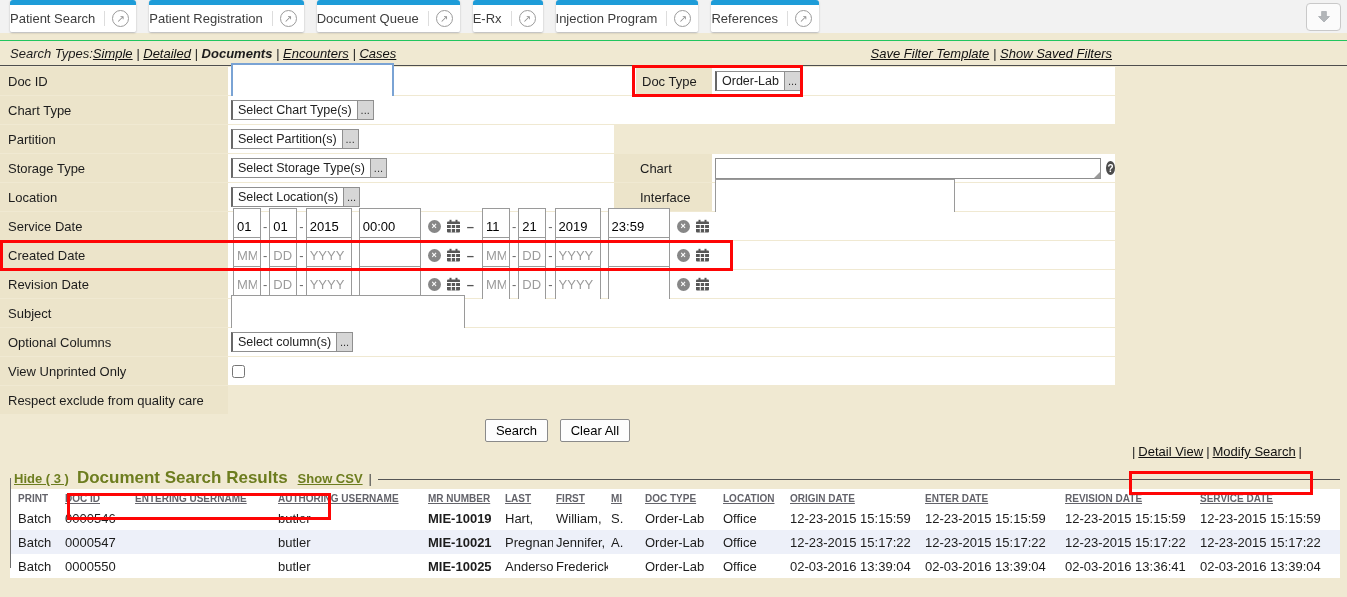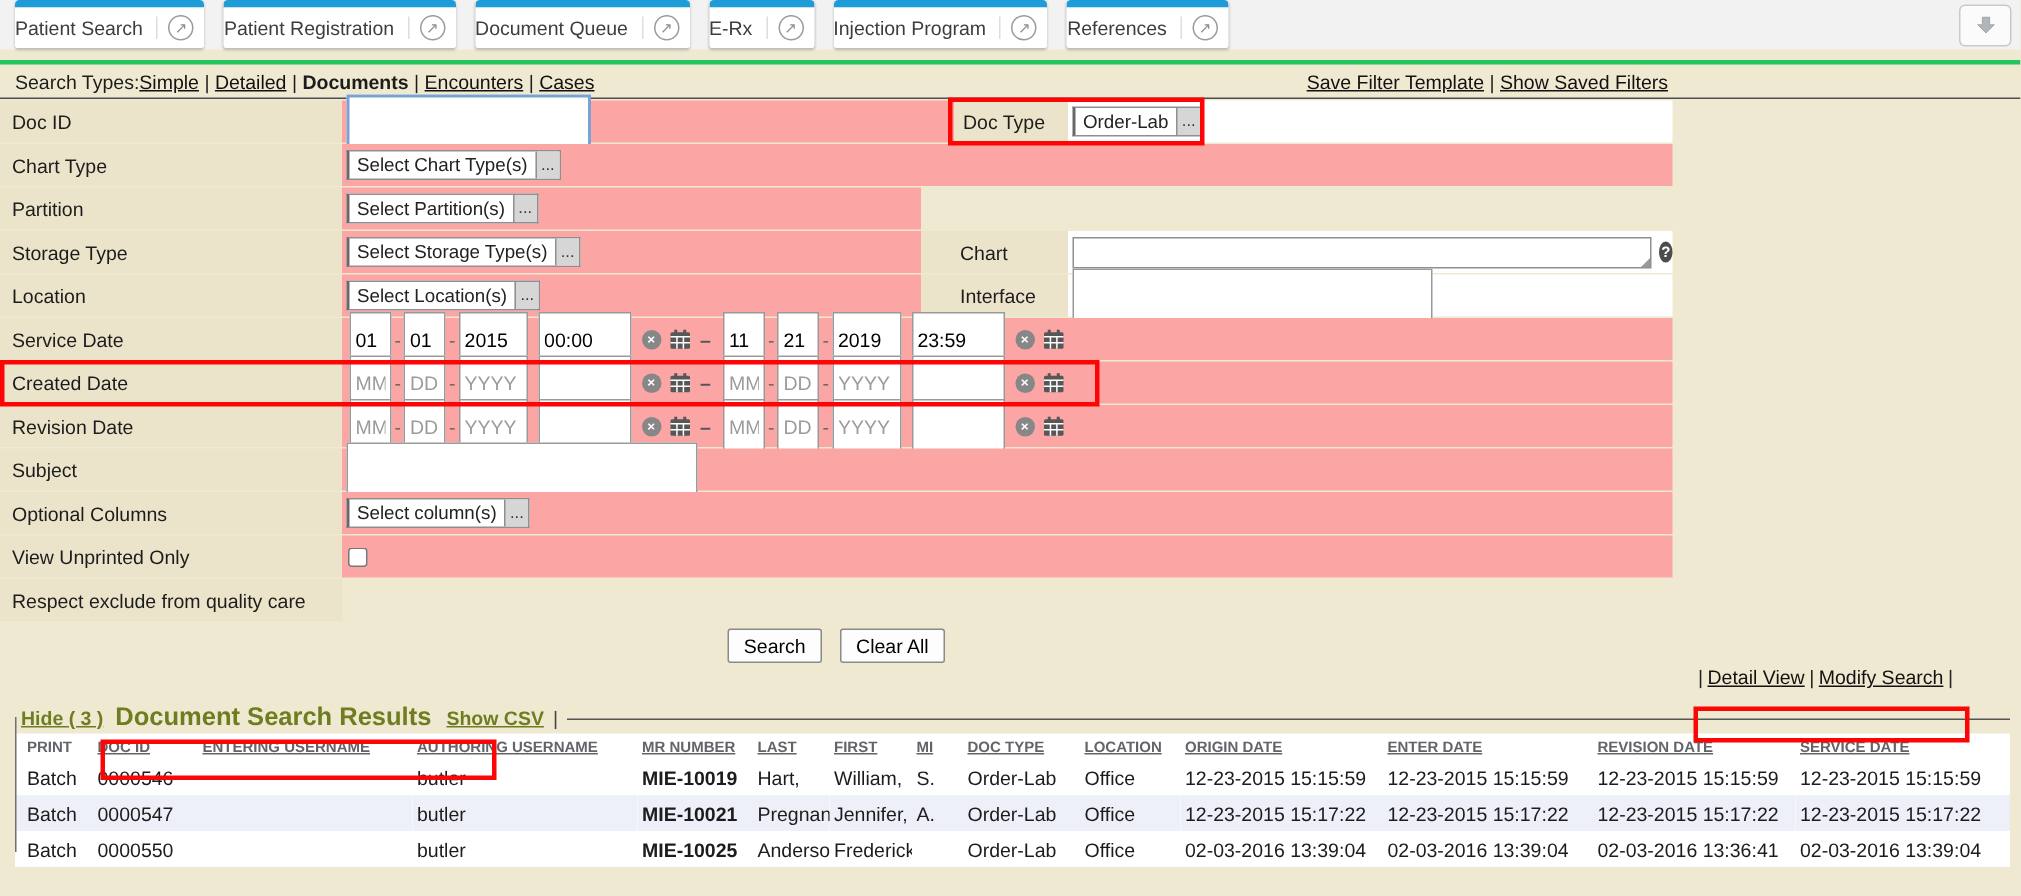"Search Types:" .searchbar { border-top: 3px solid #22c55e -> 1px solid #22c55e; font-style: none -> italic }
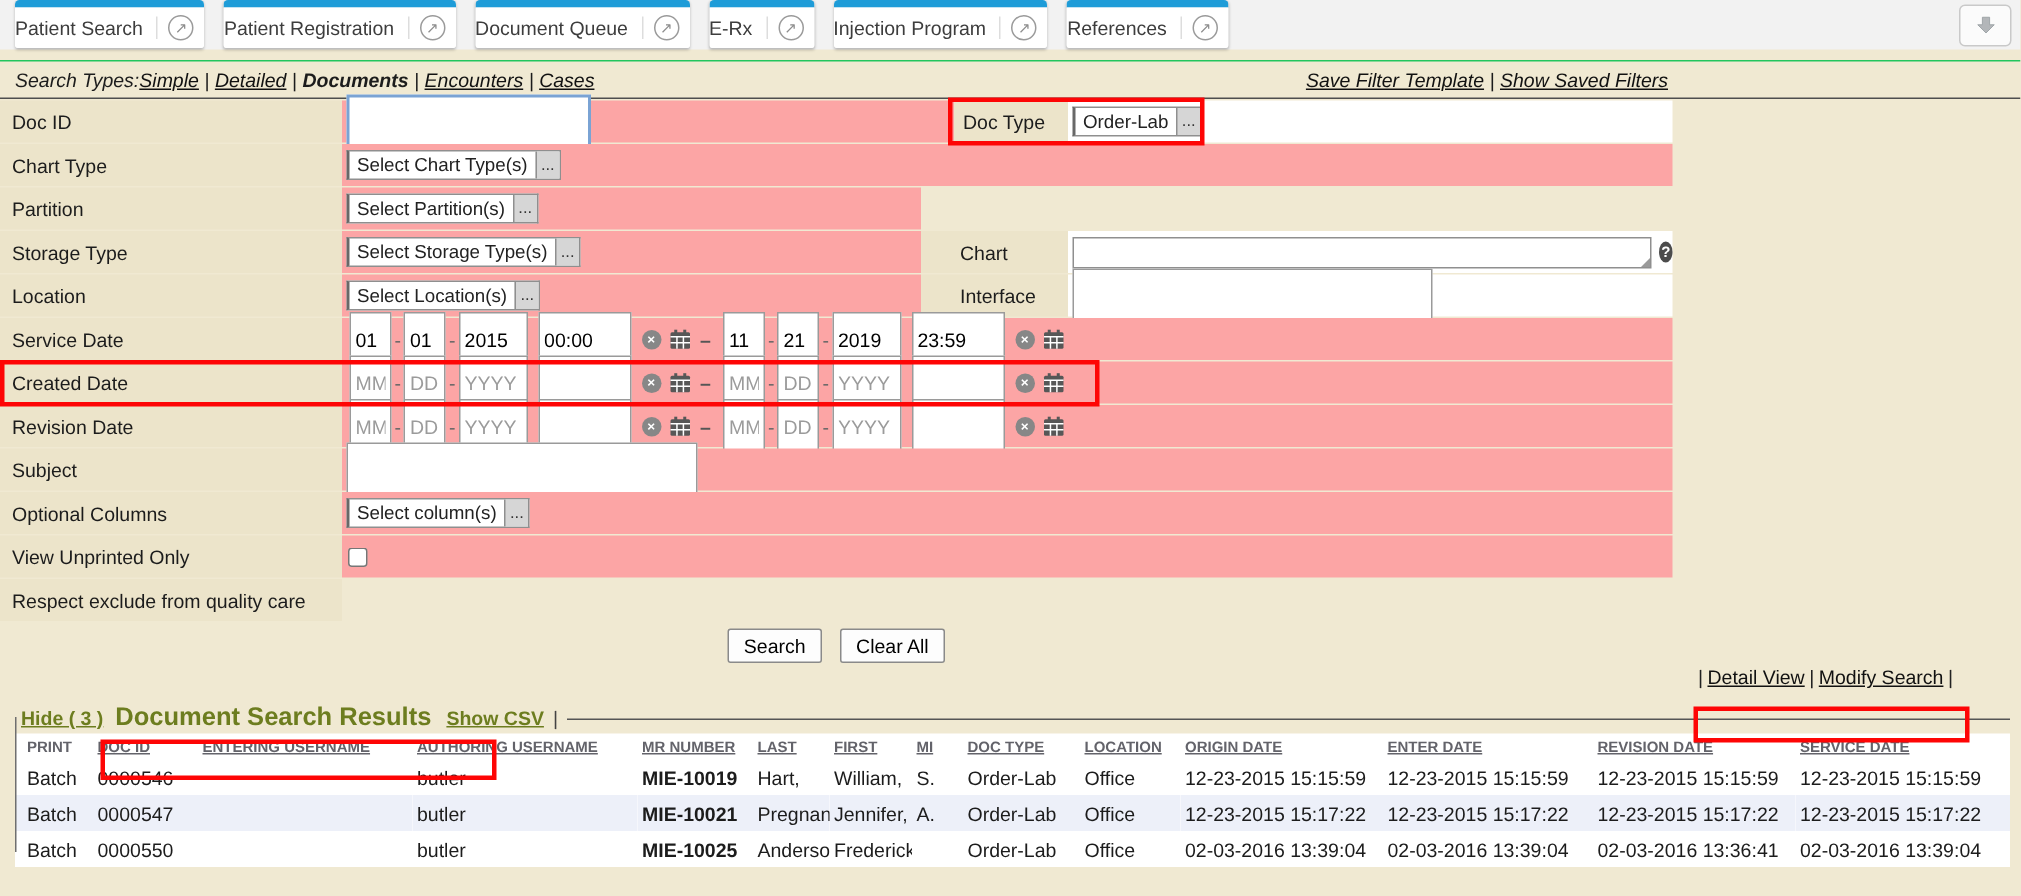"Select Chart Type(s)" .fc { background: #fca5a5 -> #ffffff }
